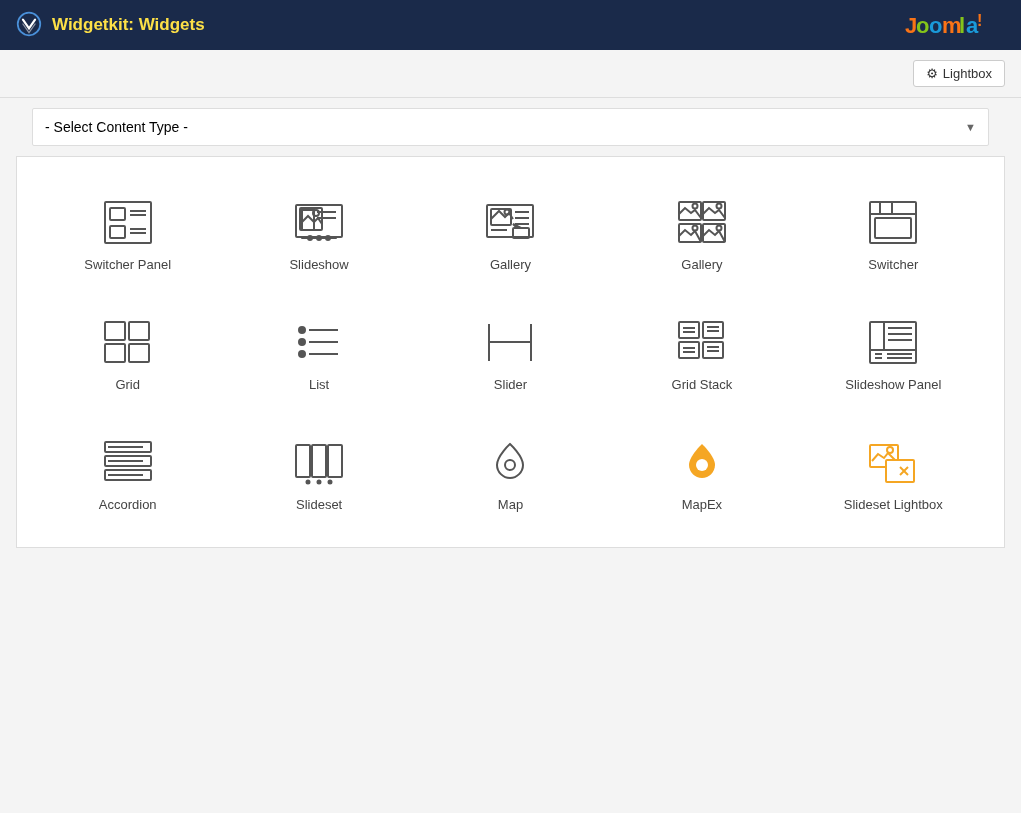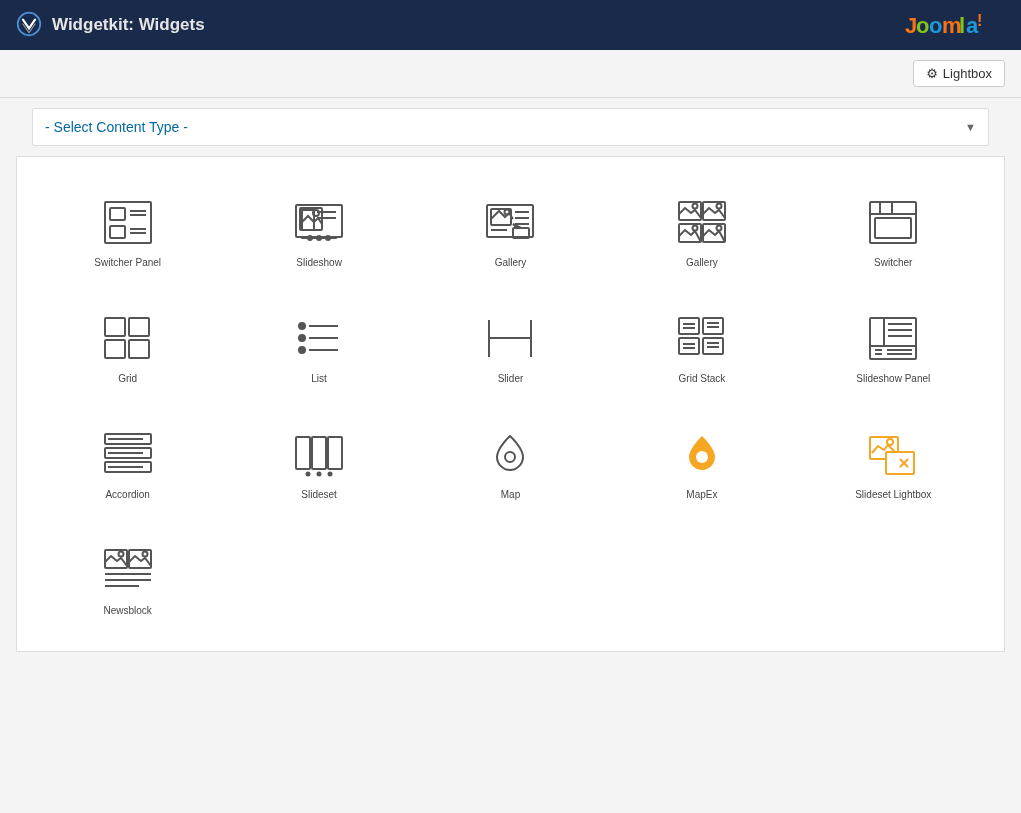"Widgetkit: Widgets" .header-title { color: #e5e5e5 -> #fde047 }
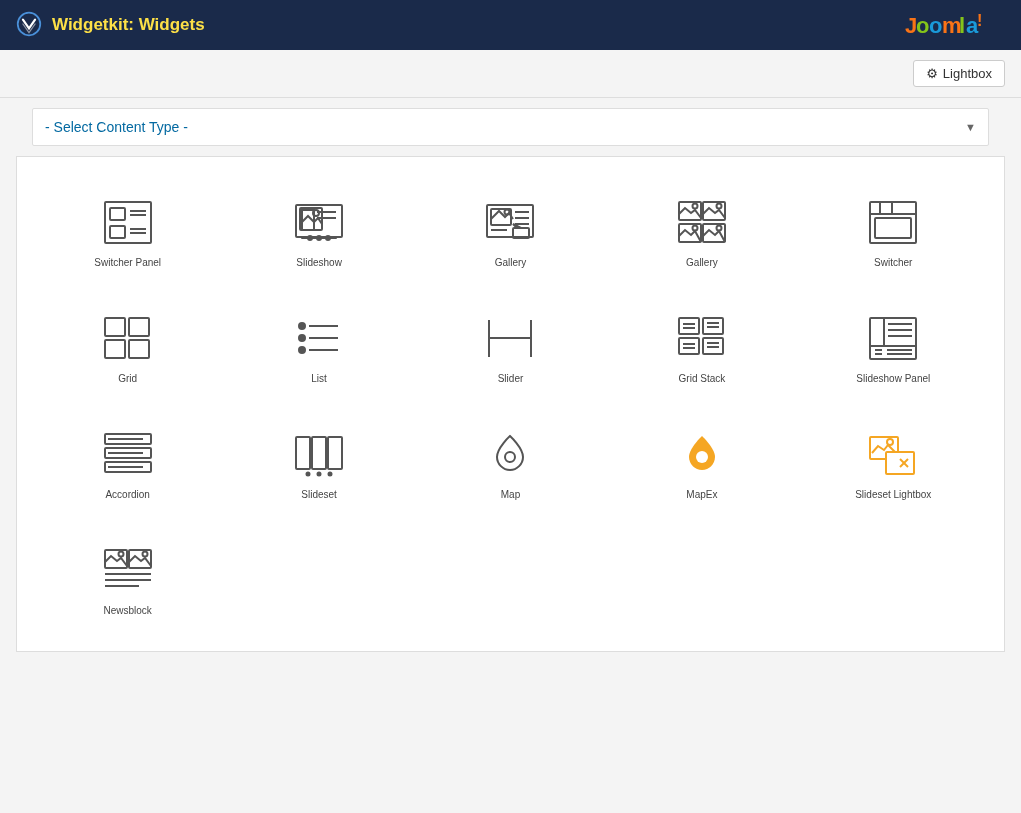"- Select Content Type -" .select-bar select { color: #0369a1 -> #000000 }
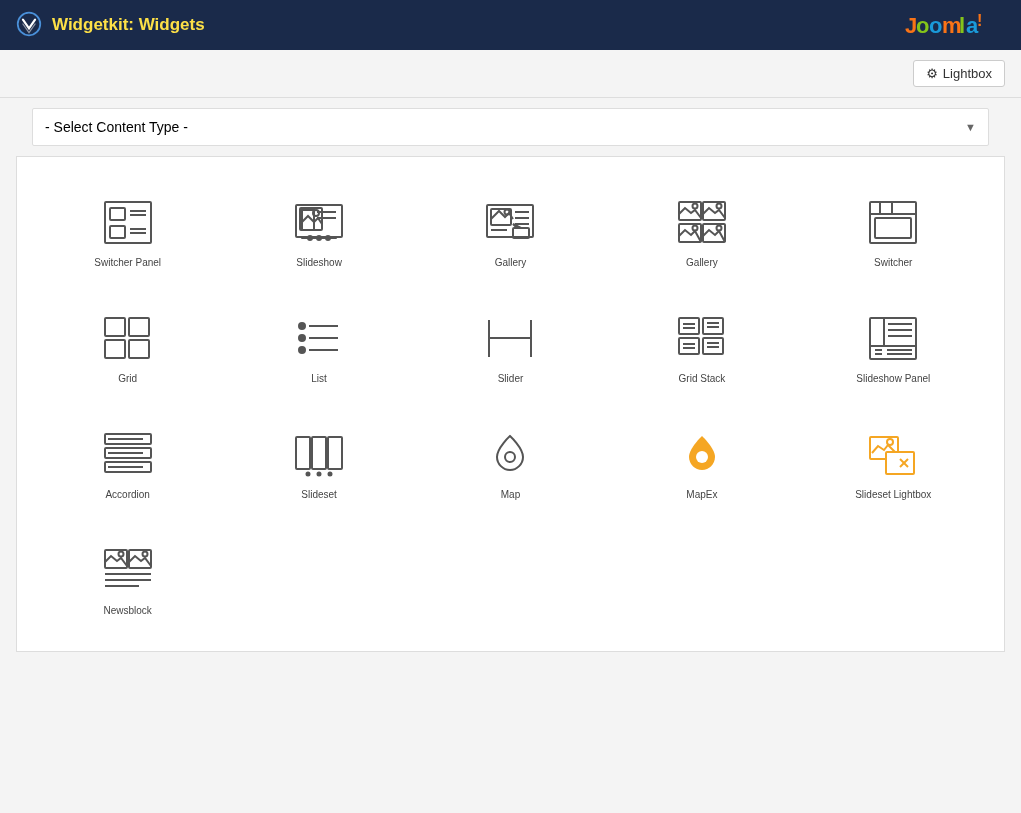"Switcher Panel" .widget-item .label { font-size: 10px -> 13px }
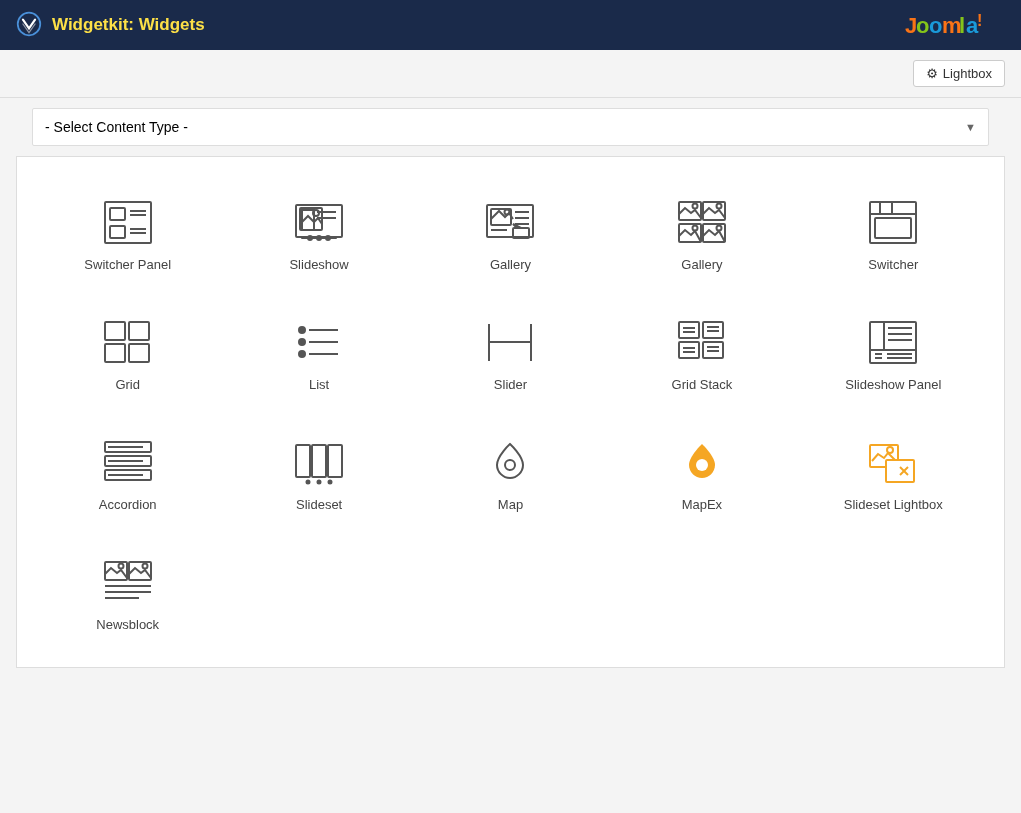"Newsblock" div.widget-item { html: <div> <div> <svg> <rect></rect> <polyline></polyline> <circle></circle> <rect></rect> <polyline></polyline> <circle></circle> <line></line> <line></line> <line></line> </svg> </div> <span>Newsblock</span> </div> -> none }
